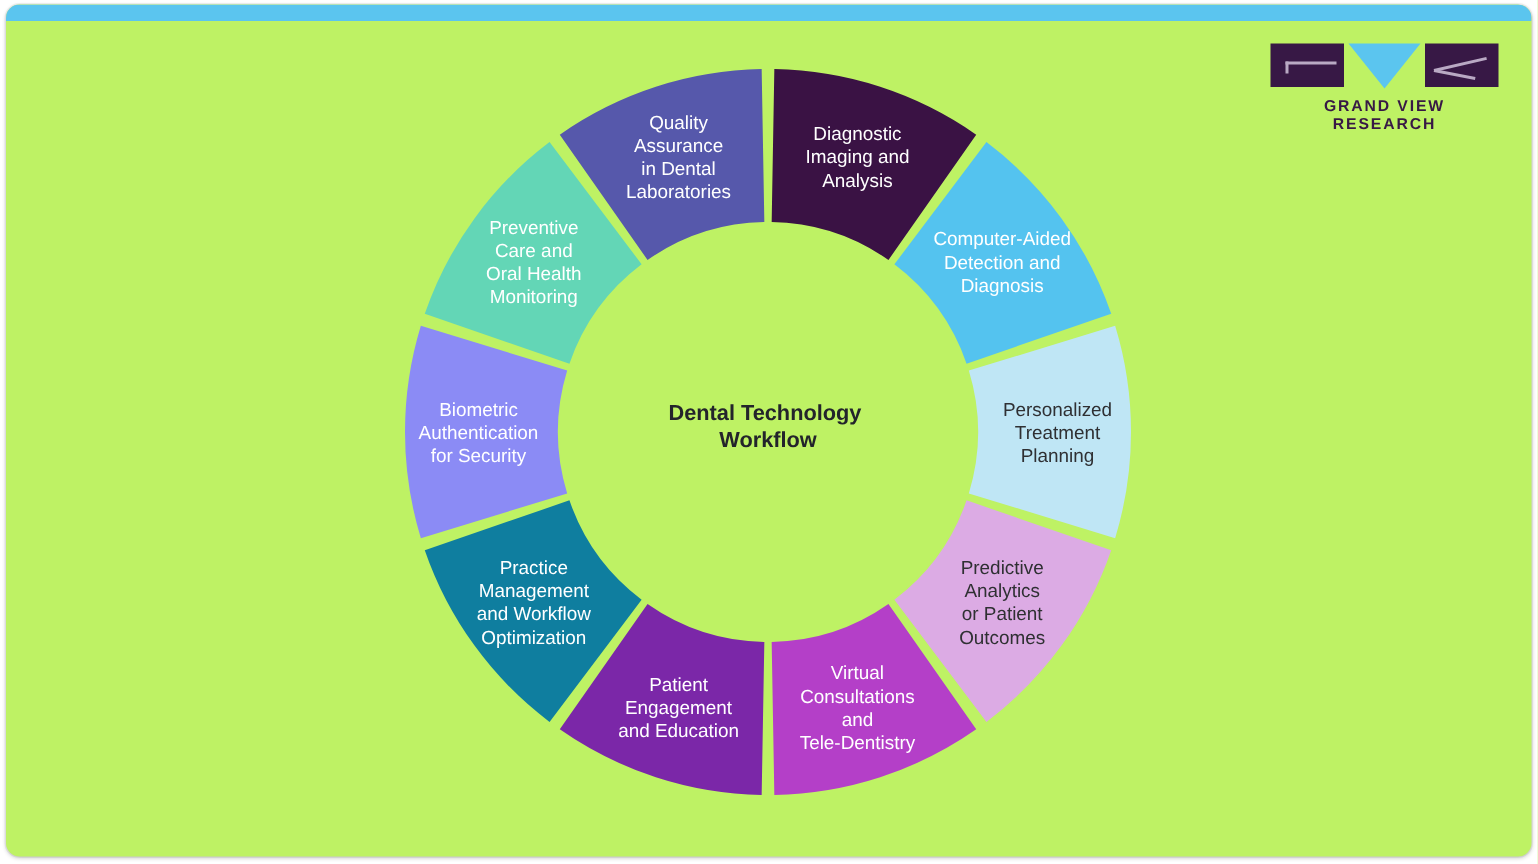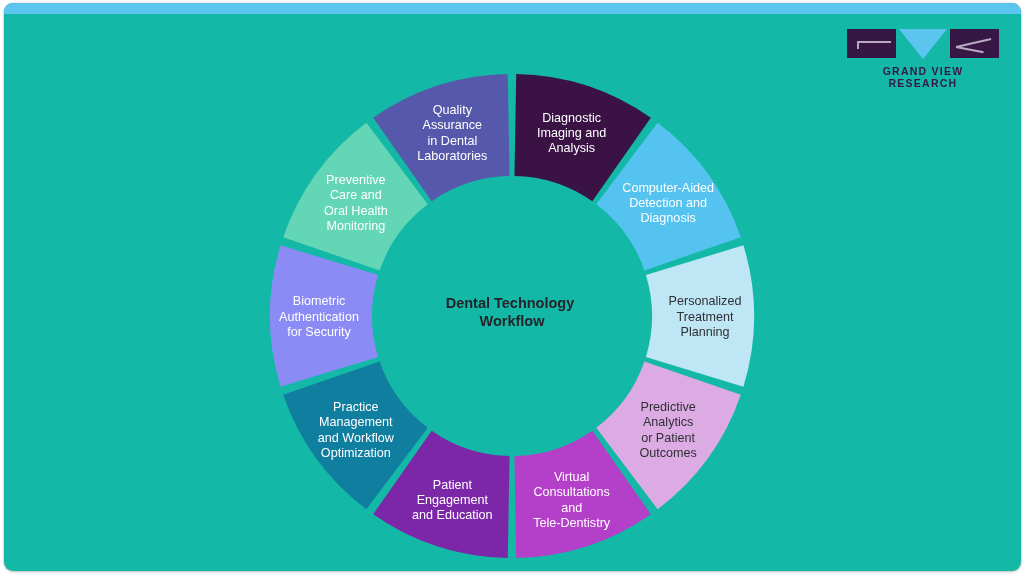"GRAND VIEW RESEARCH" #card { background: #14b8a6 -> #bef264 }
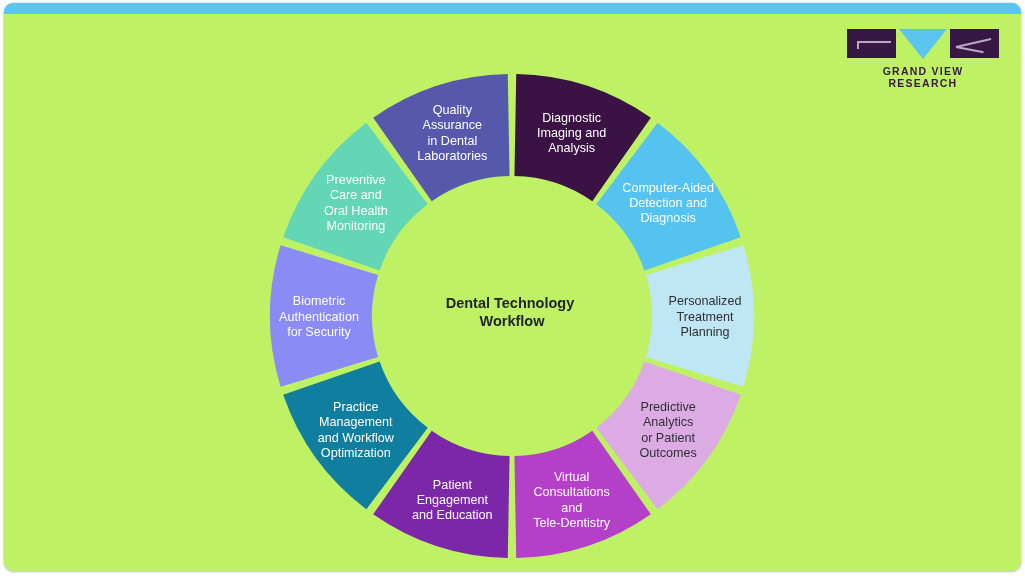"Diagnostic Imaging and Analysis" #donut-wrap { margin-top: 28px -> none }
